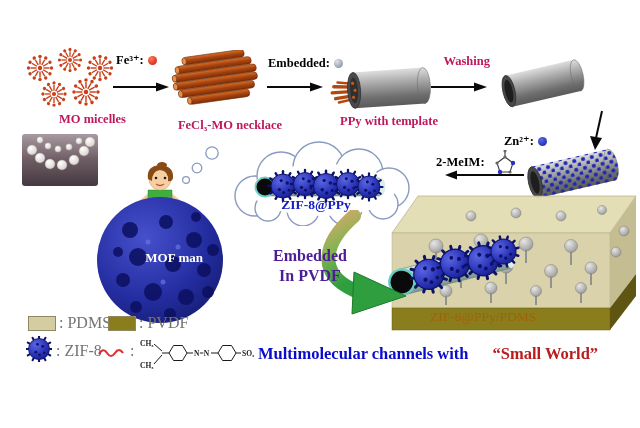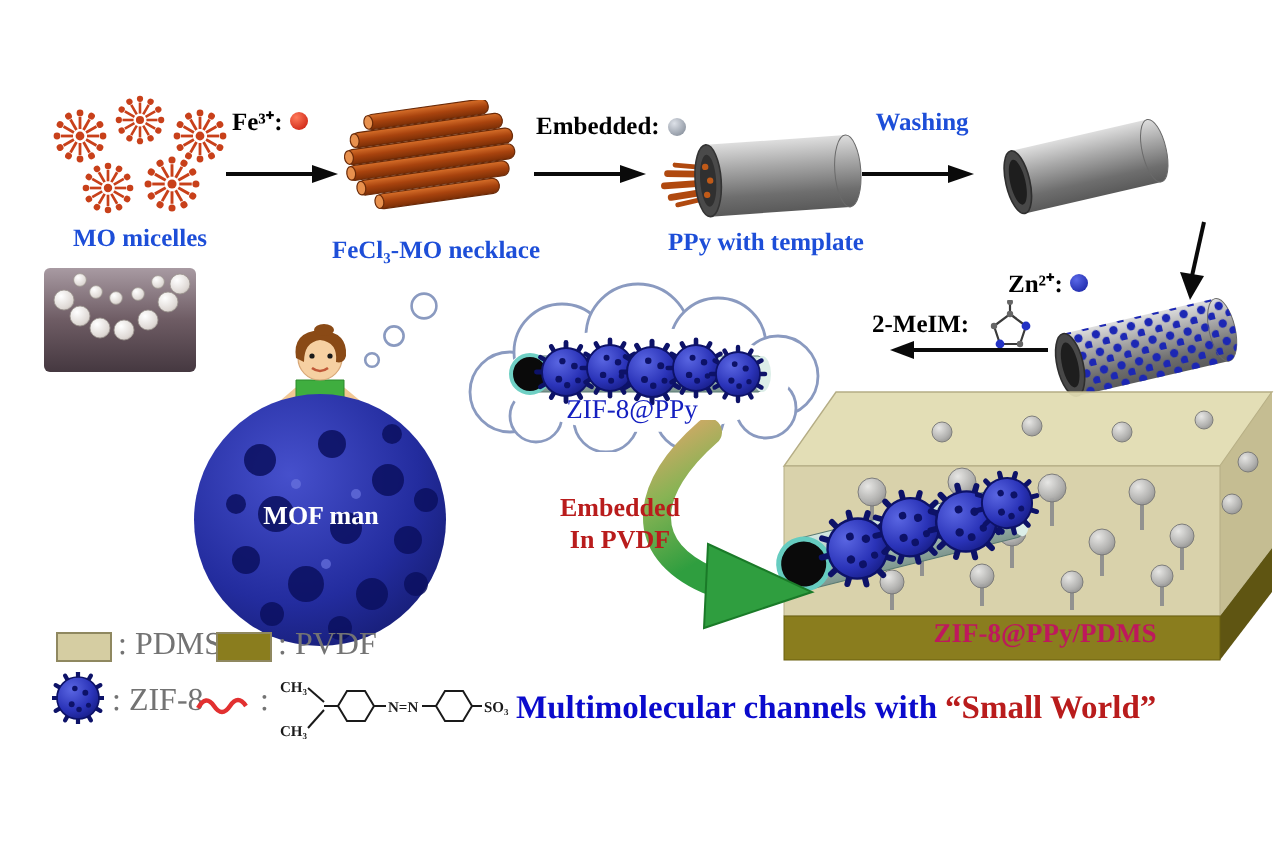"Fe³⁺:" .reagent { font-family: Liberation Serif, serif -> none }
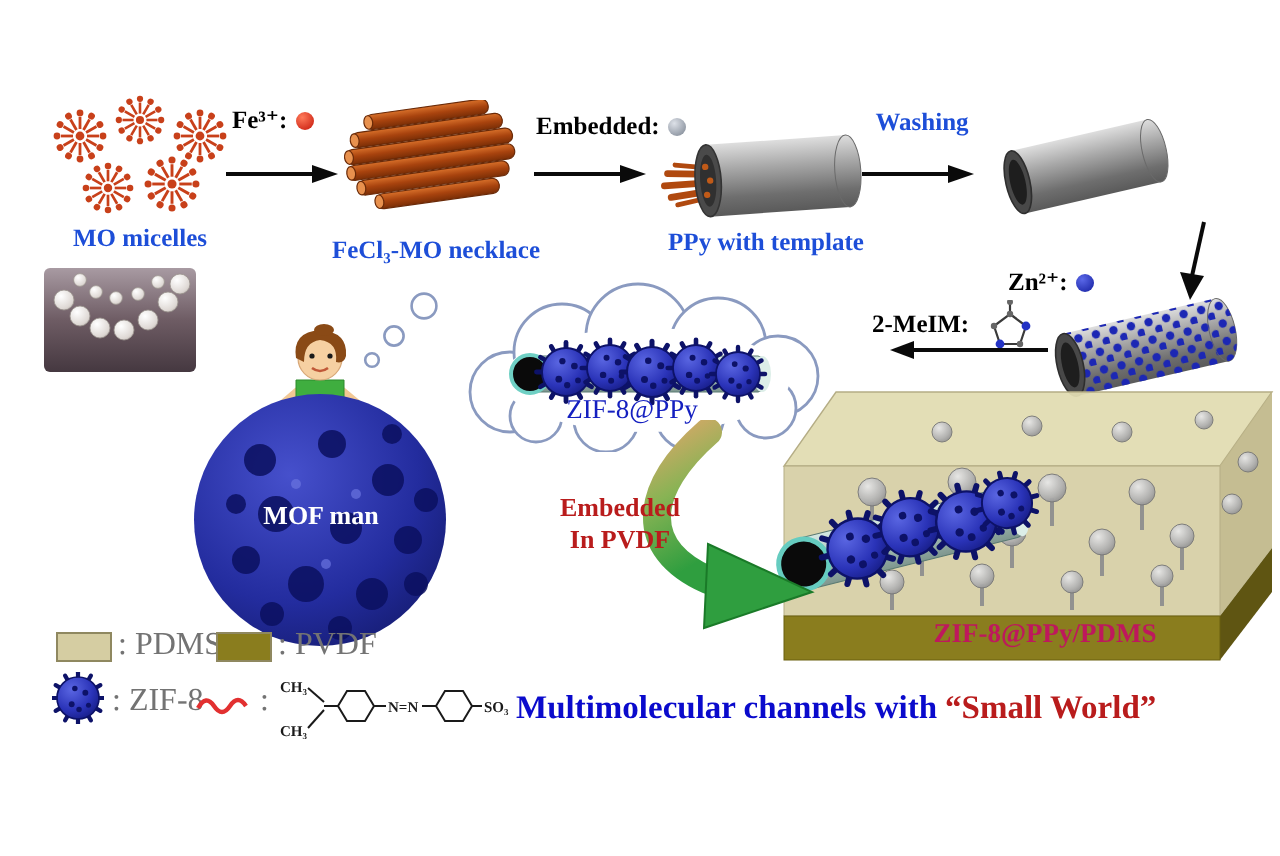"Washing" .lbl { color: #1d4ed8 -> #be185d; text-align: center -> right }
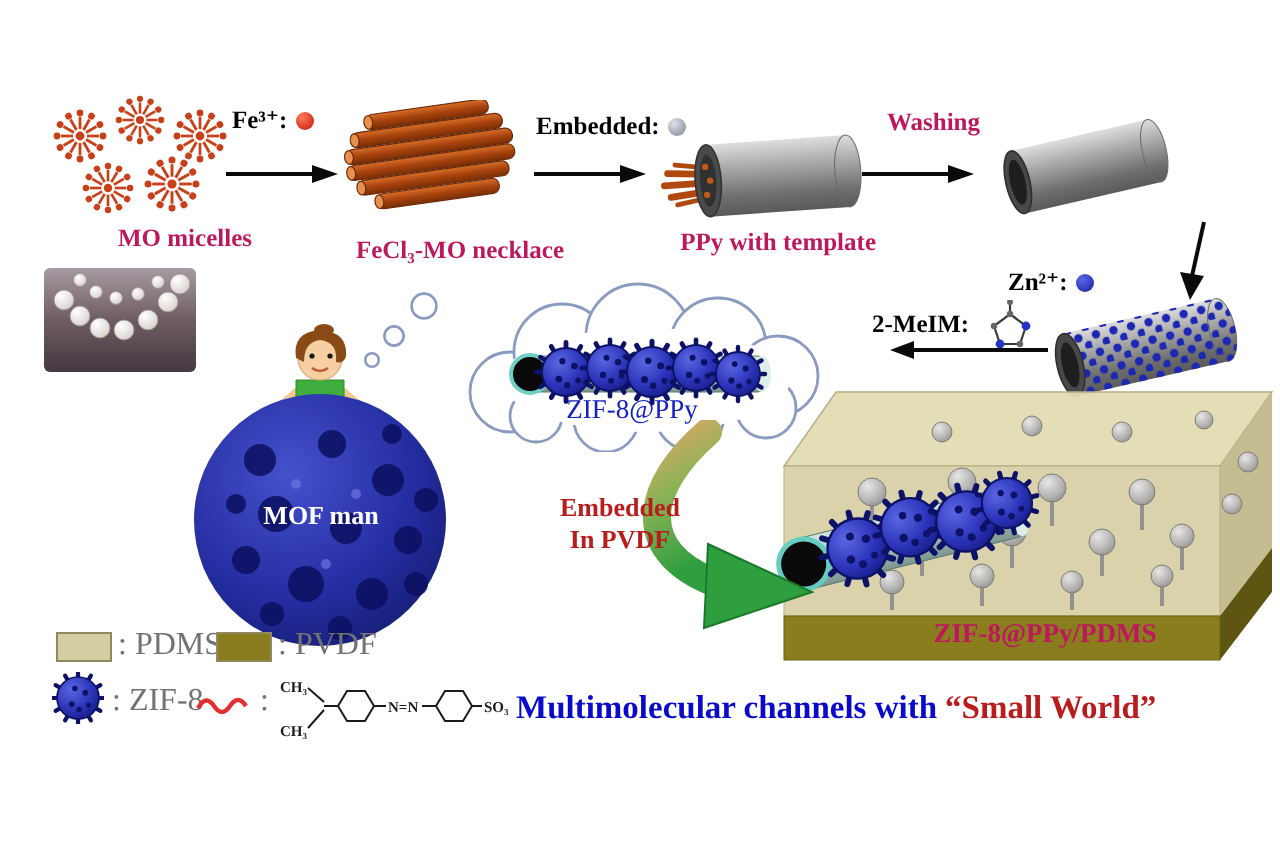"ZIF-8@PPy" .cloud-lbl { font-weight: normal -> bold }
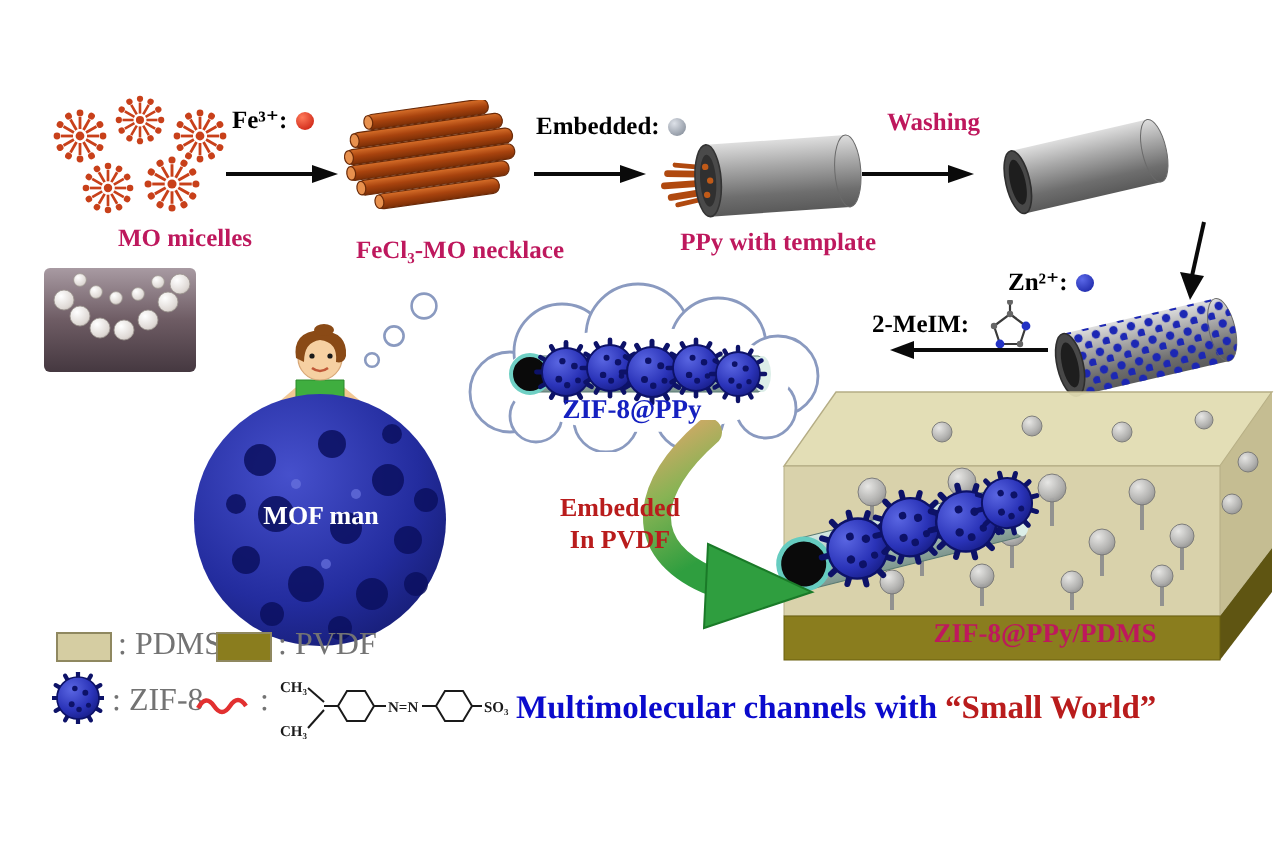"MOF man" .mofman-lbl { text-align: center -> right }
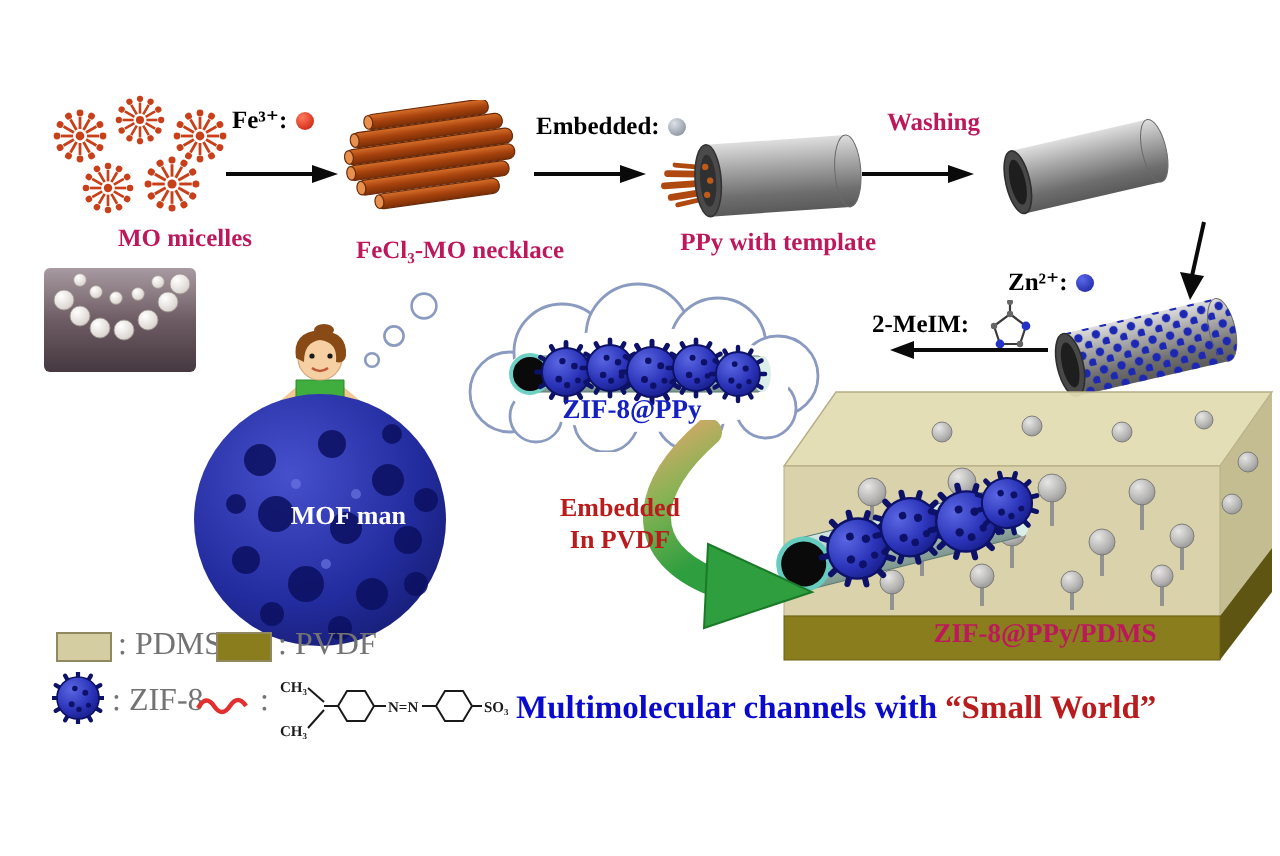"Embedded" .embedded-lbl { color: #b91c1c -> #4c1d95; font-size: 13px -> 16px }
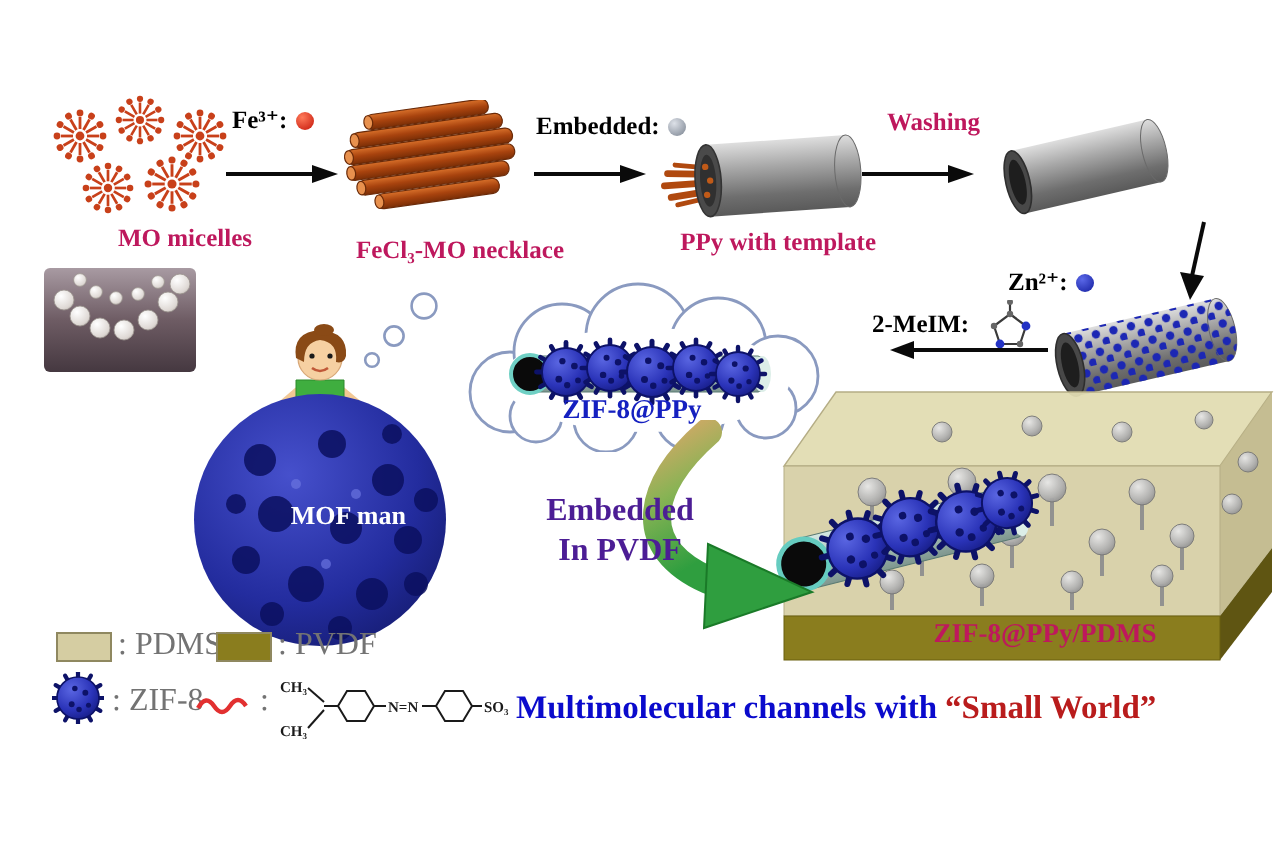"ZIF-8@PPy/PDMS" .composite-lbl { color: #be185d -> #a16207; font-weight: bold -> normal; text-align: center -> none }
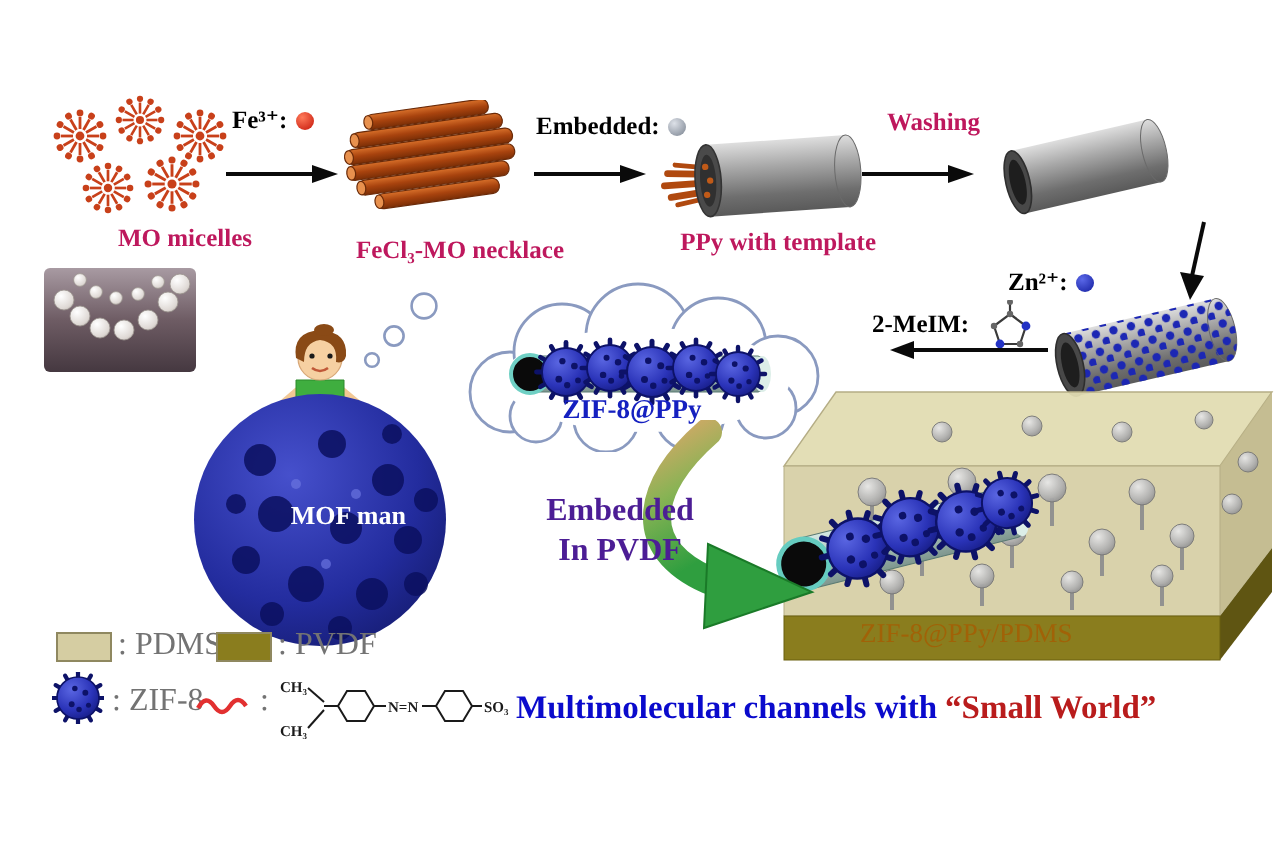"Multimolecular channels with" .caption .c-blue { margin-right: 4px -> 24px }
